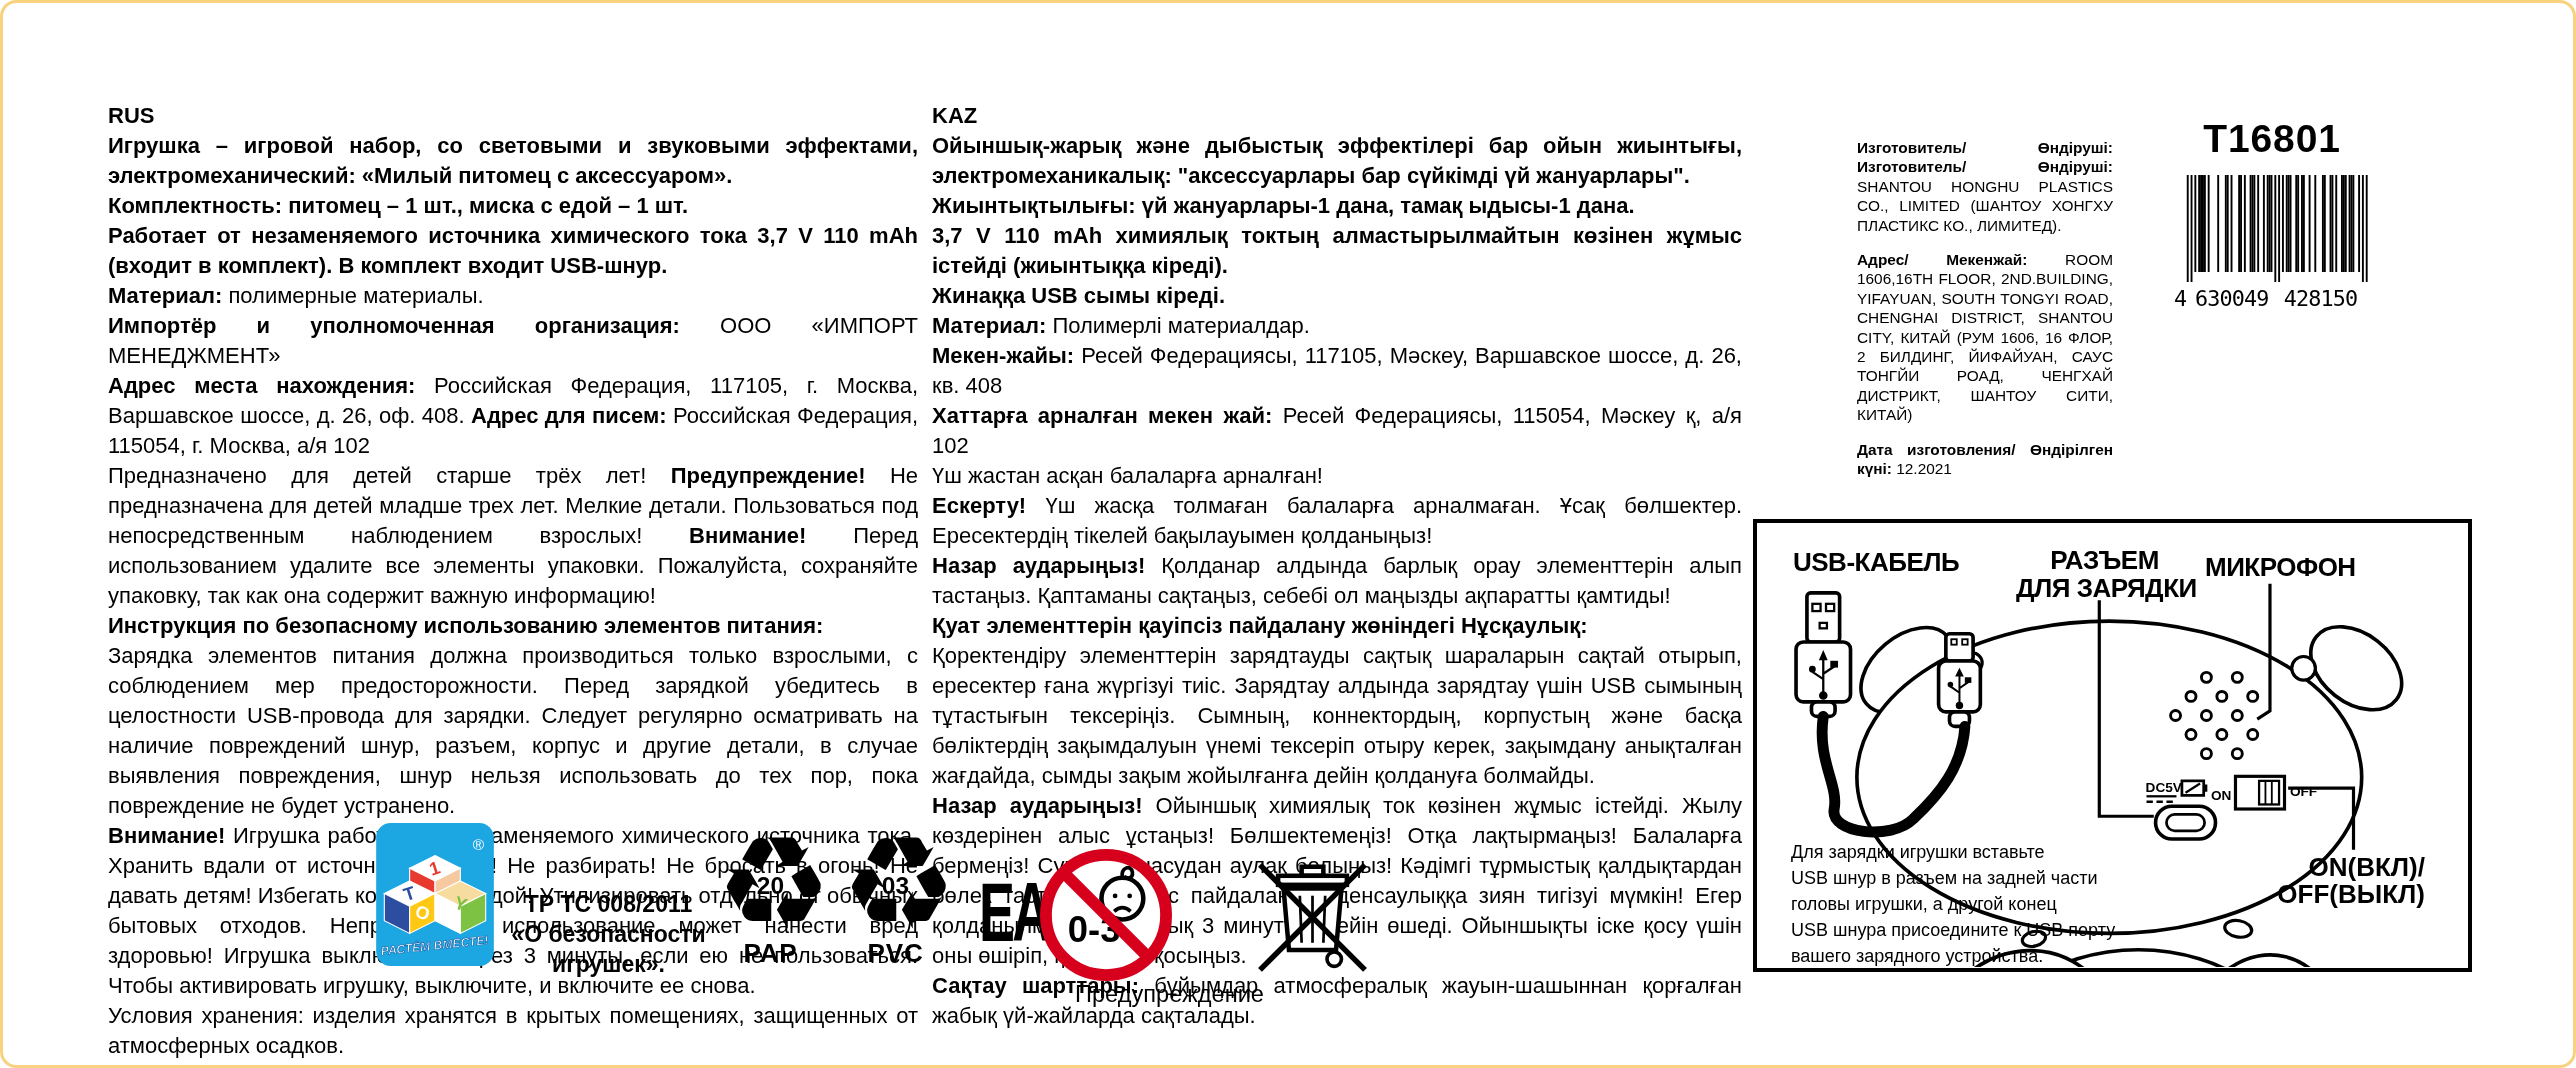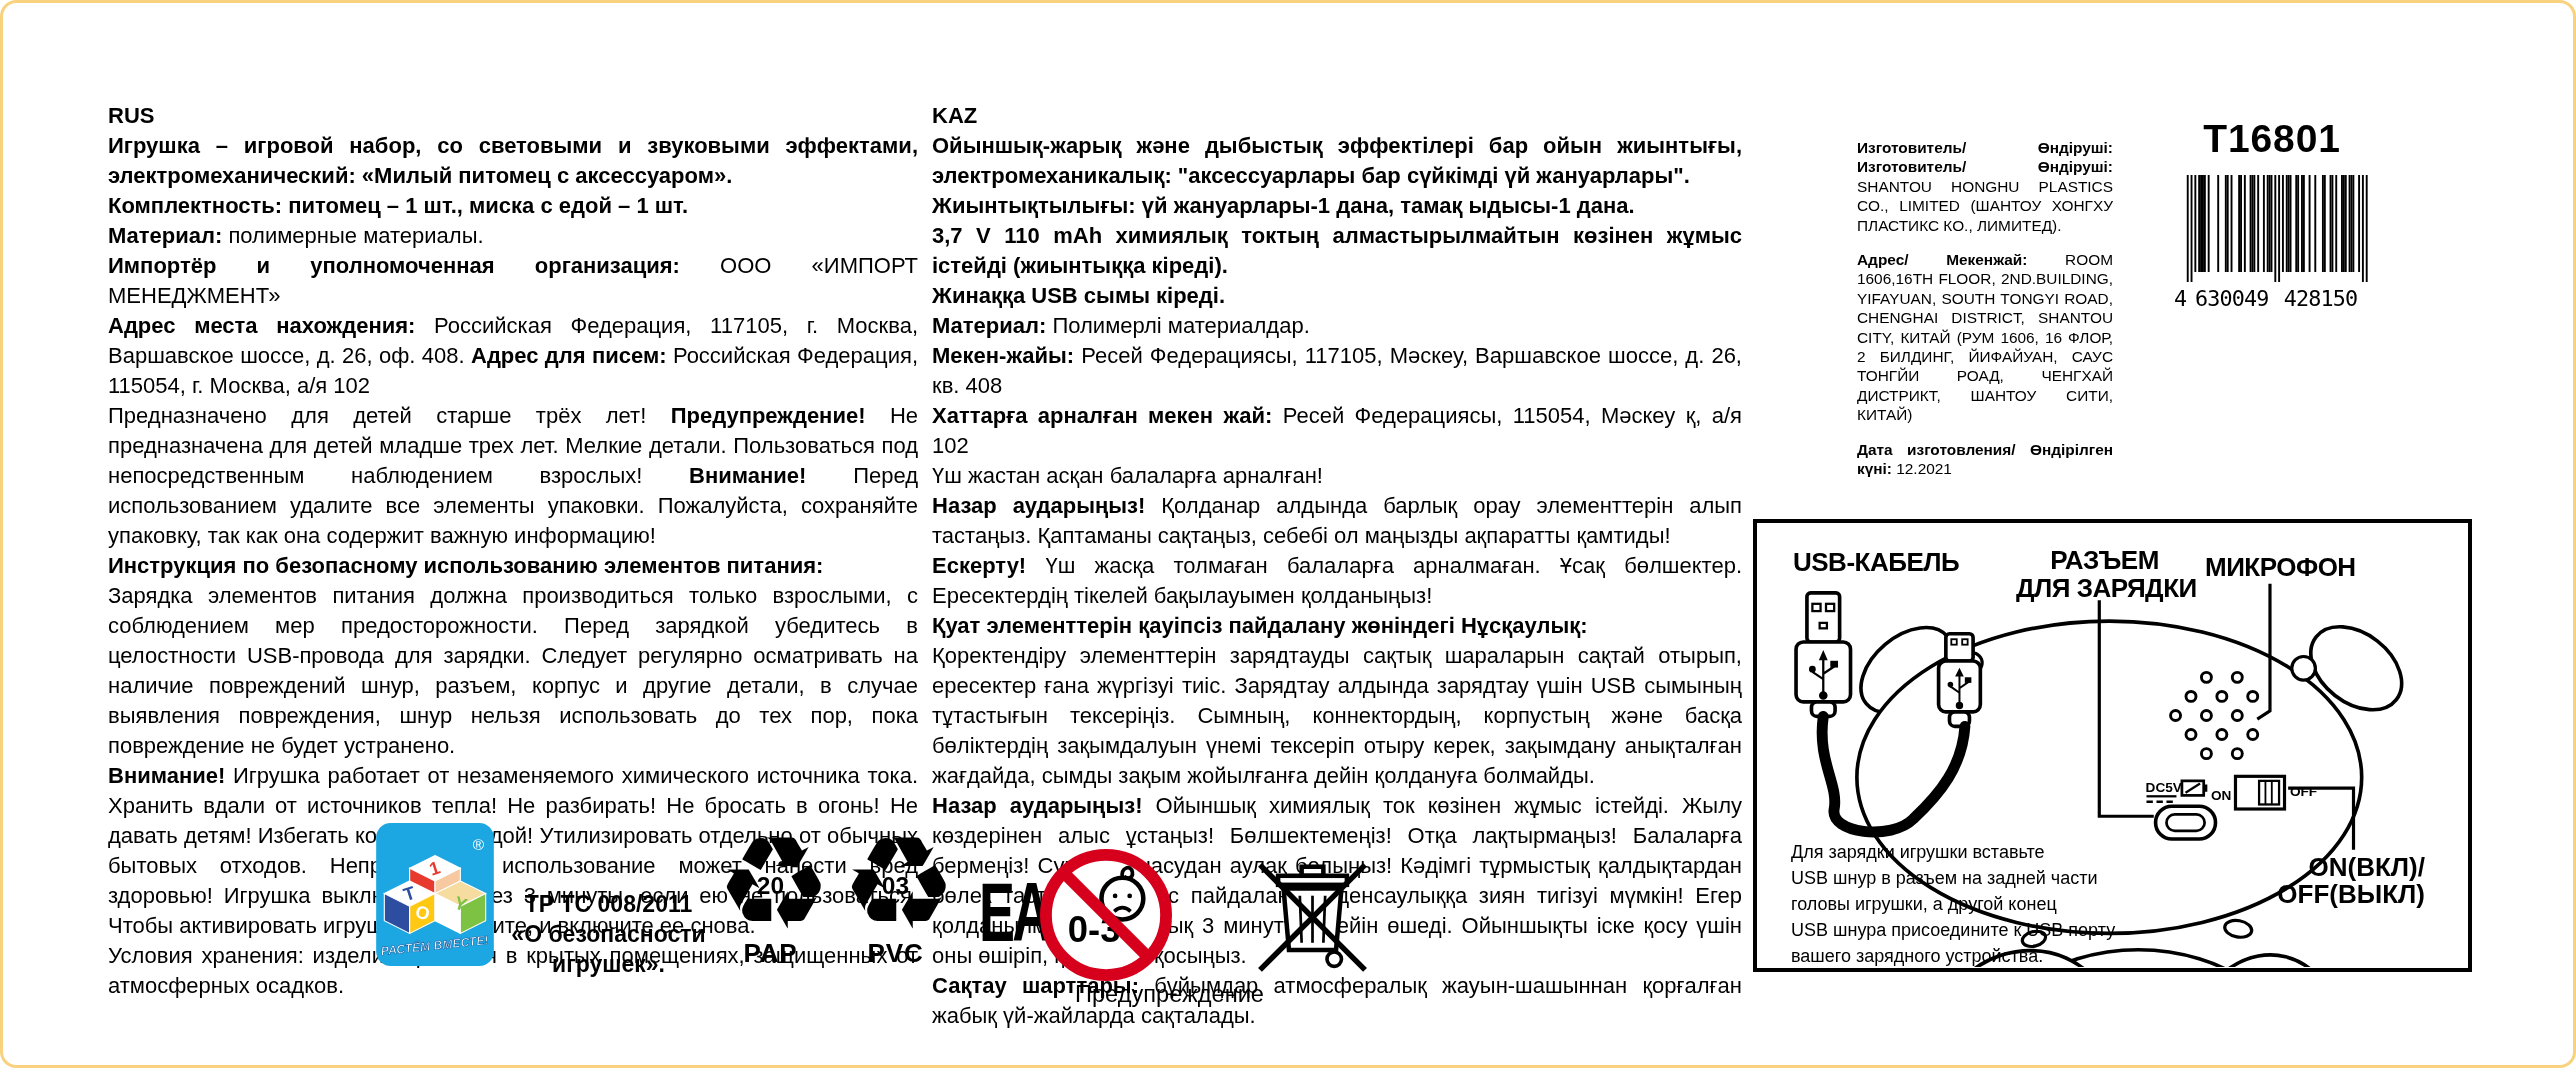"Работает от незаменяемого источника" p { html: none -> <p><b>Работает от незаменяемого источника химического тока 3,7 V 110 mAh (входит в комплект). В комплект входит USB-шнур.</b></p> }
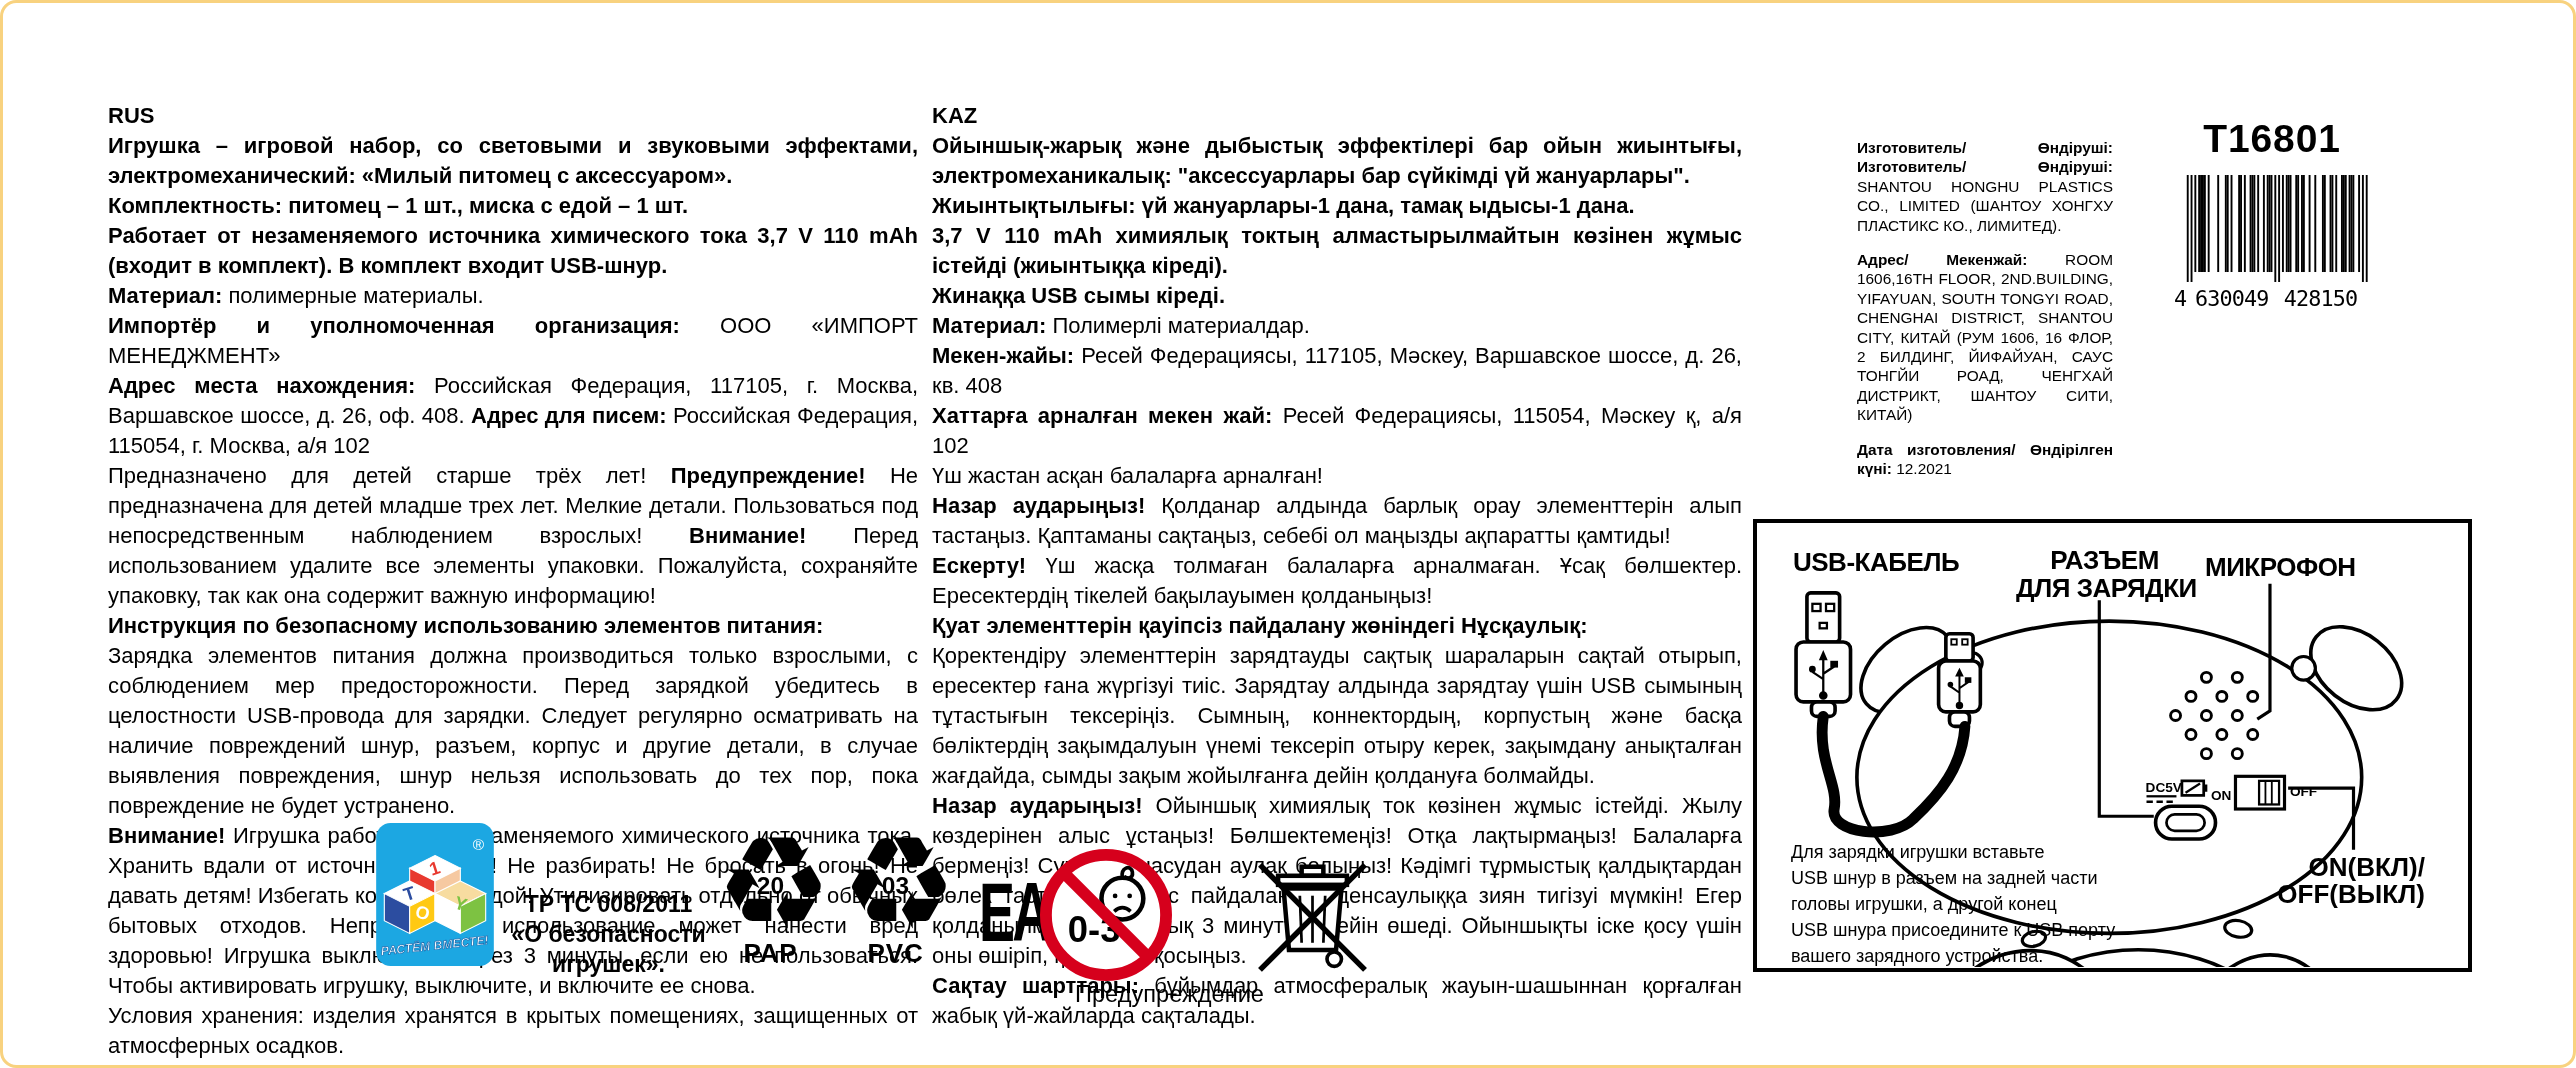"Назар аударыңыз! Қолданар алдында барлық" p { order: before "Ескерту! Үш жасқа толмаған балаларға" -> after "Ескерту! Үш жасқа толмаған балаларға" }
